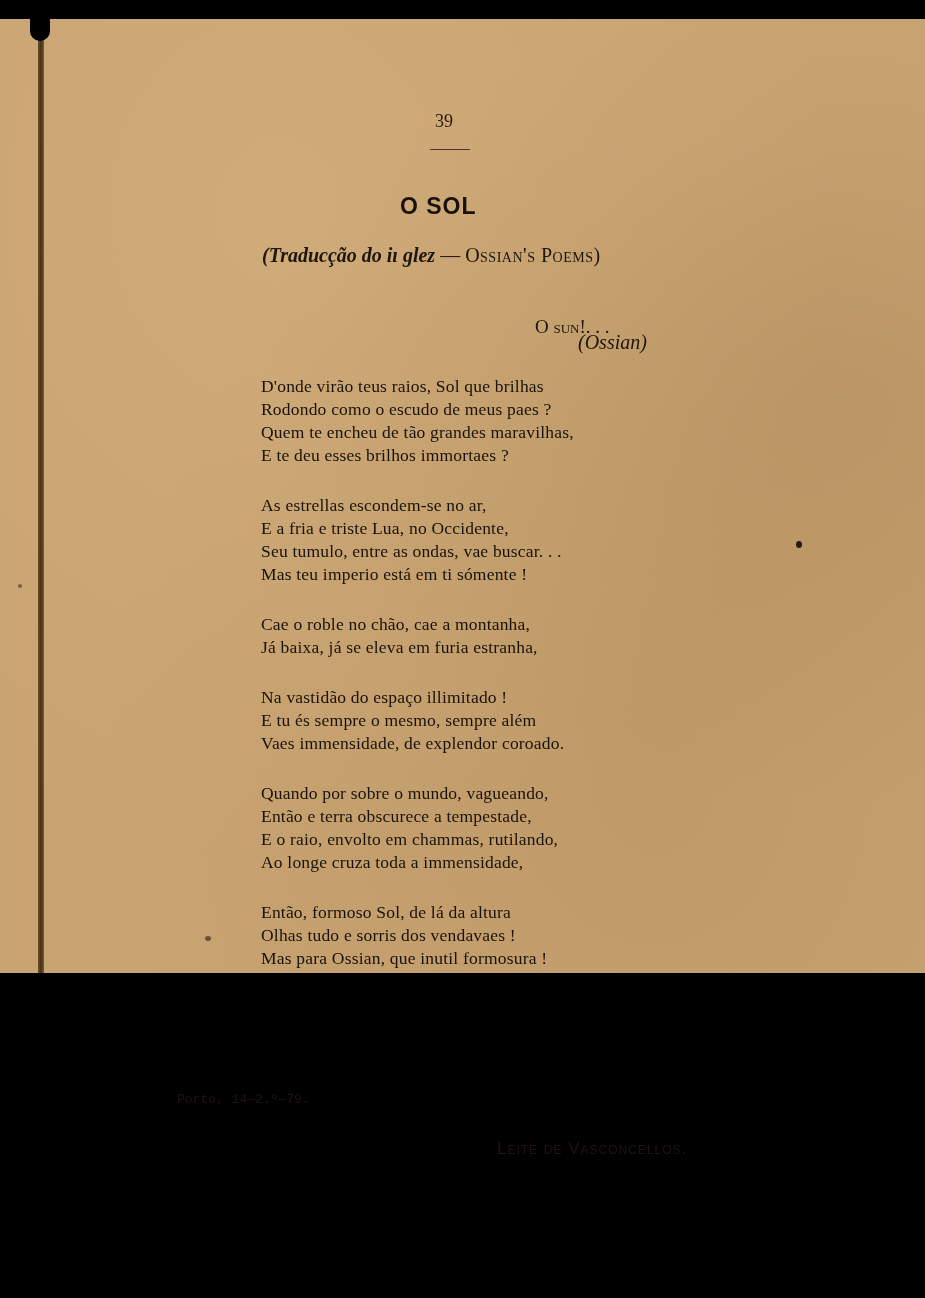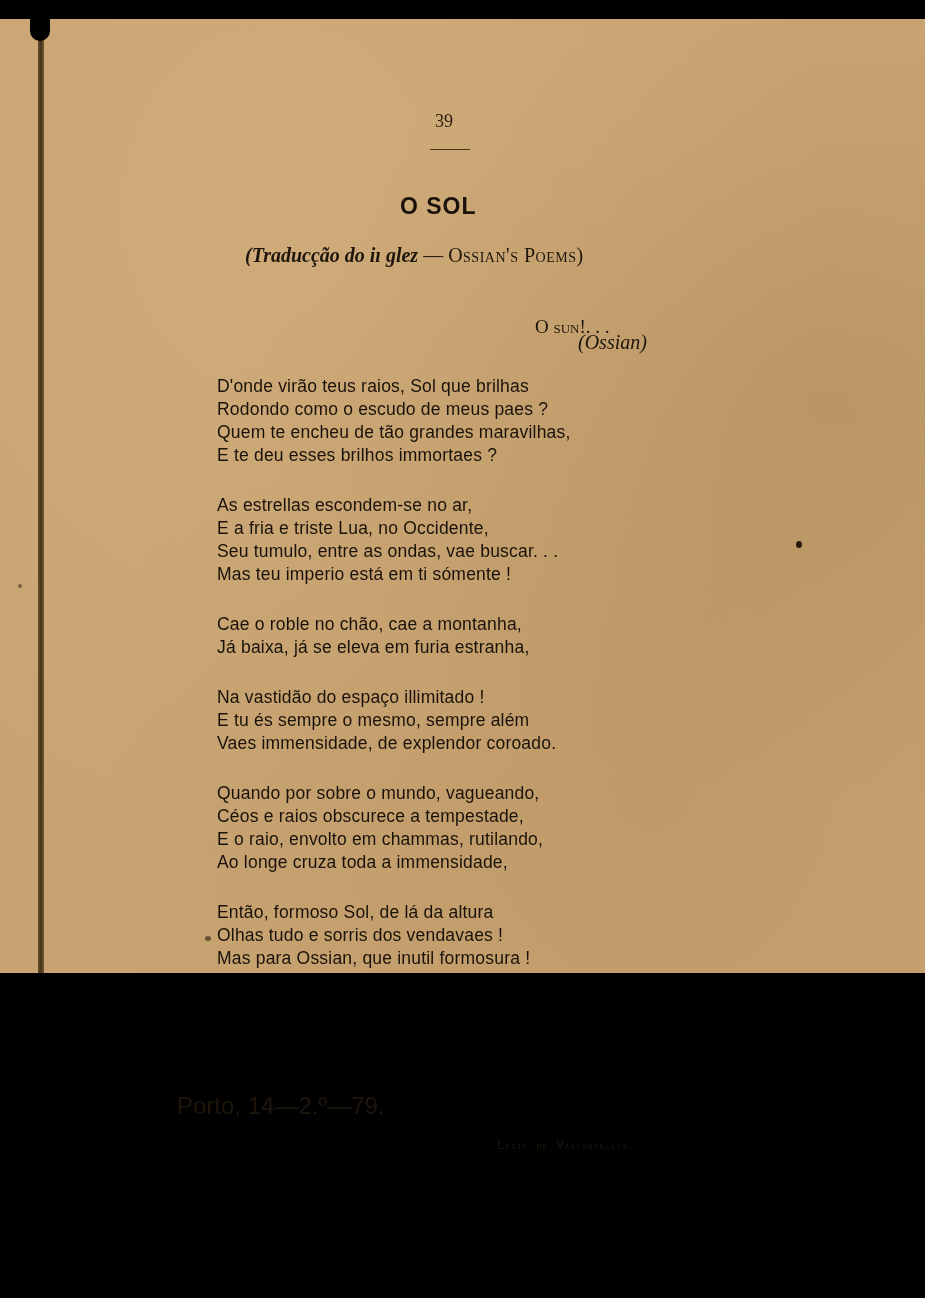"(Traducção do iı glez" .subtitle .it { margin-left: none -> 17px }
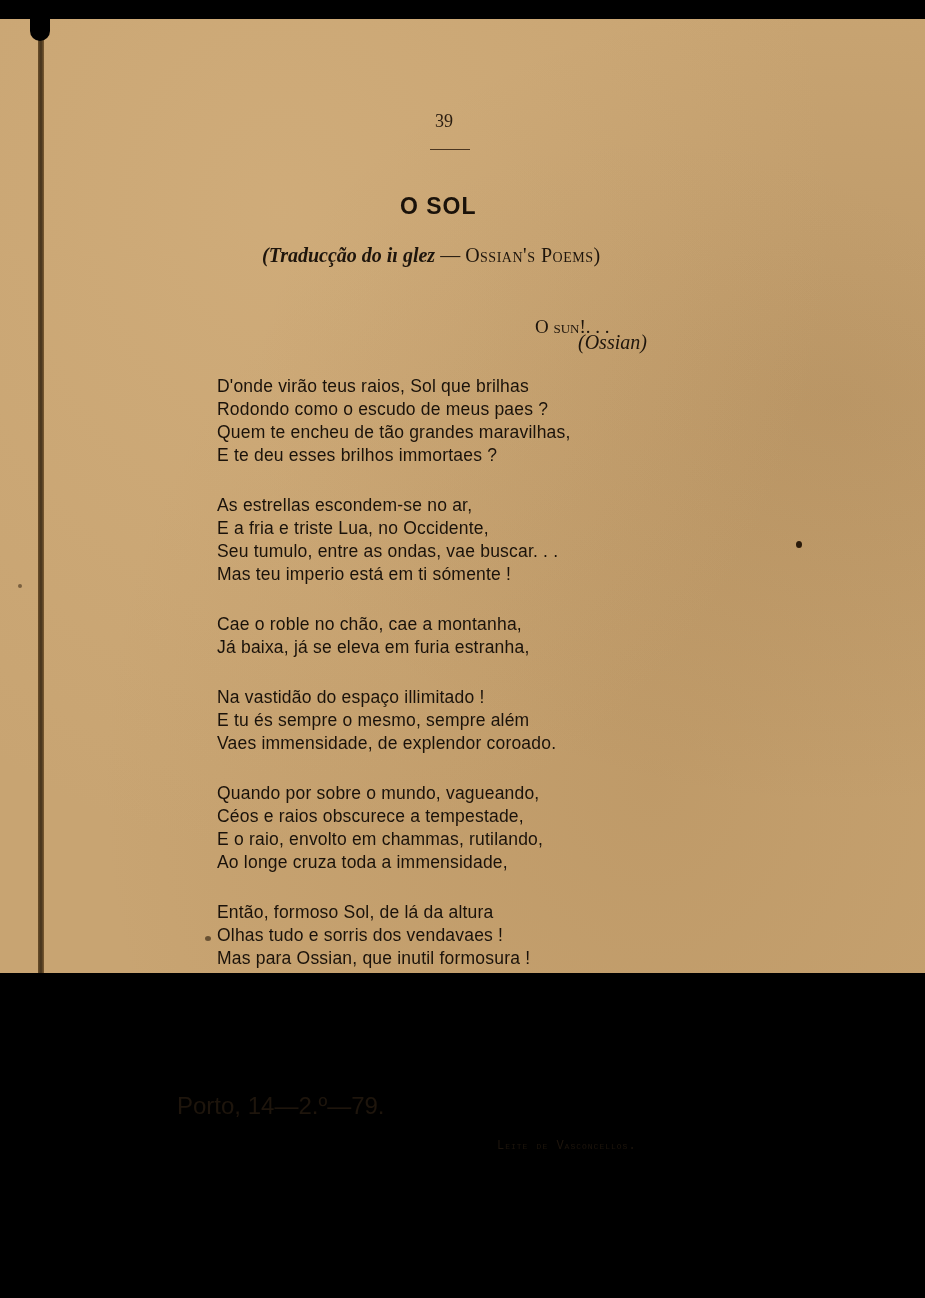"D'onde virão teus raios, Sol" .line { font-family: Liberation Sans, sans-serif -> Liberation Serif, serif; margin-left: none -> 44px }
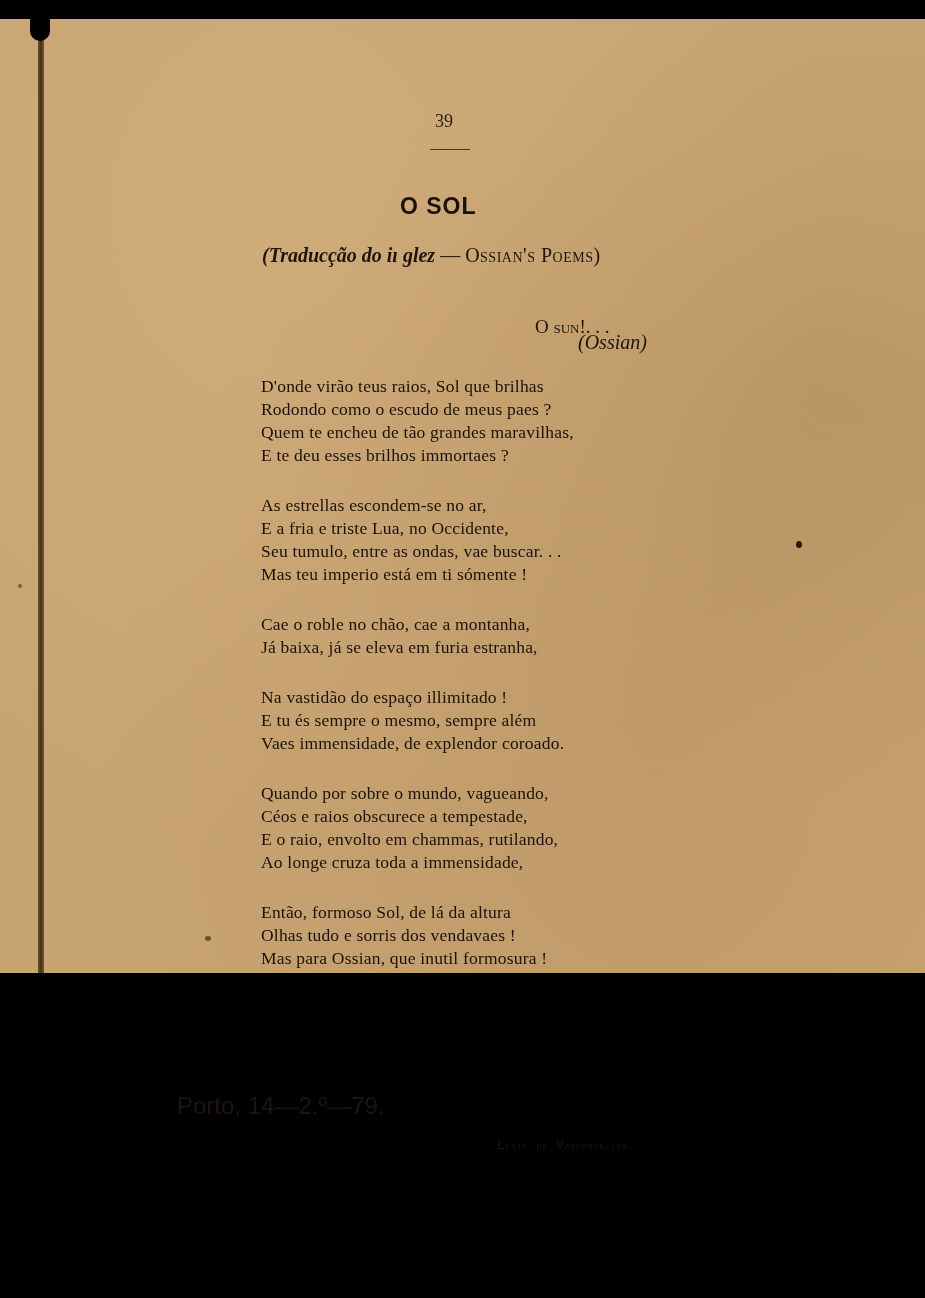"Céos e raios obscurece a" div.line { text: Céos e raios -> Então e terra }
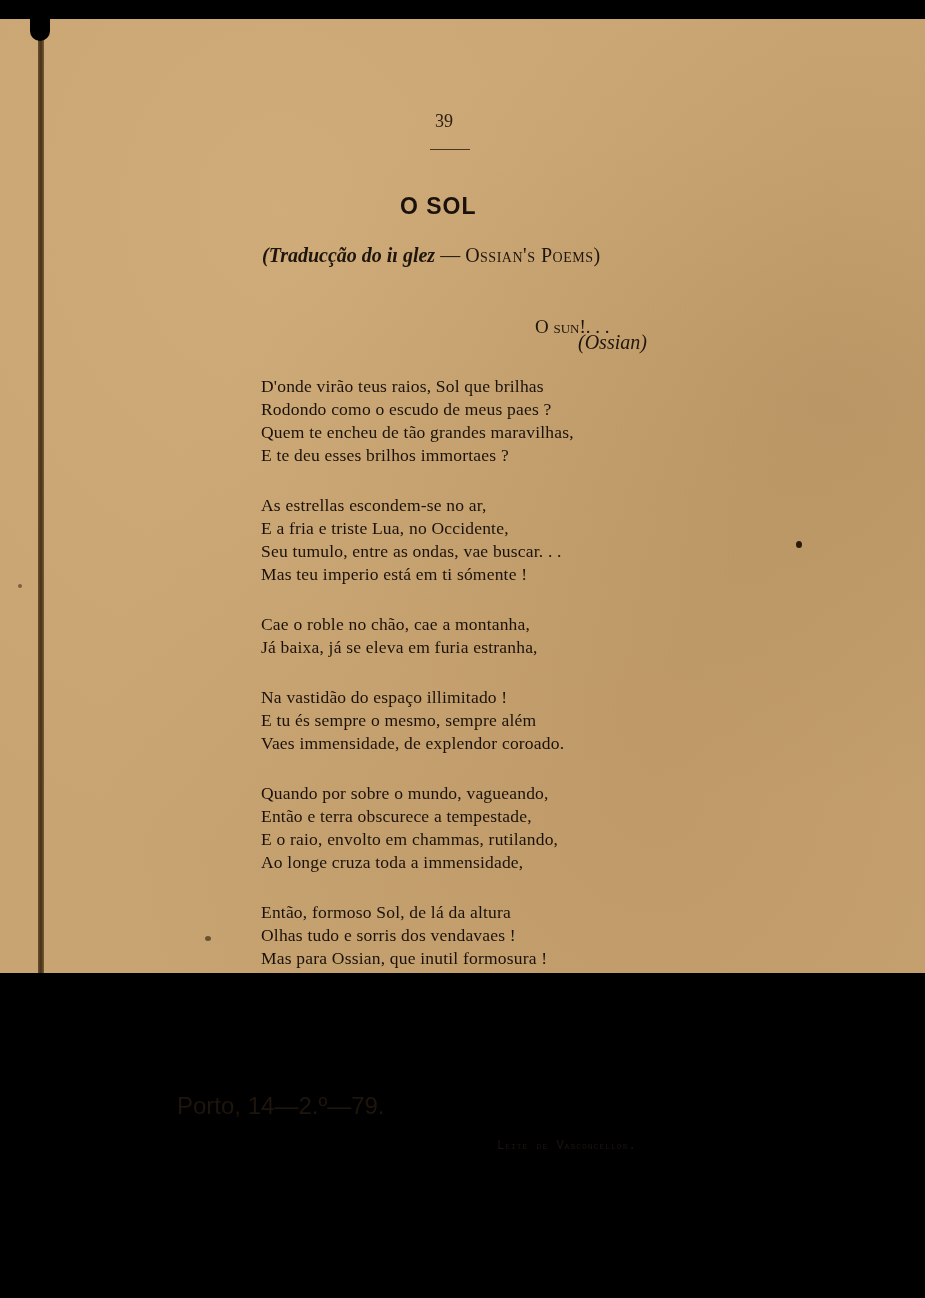"Porto, 14—2.º—79." .date { font-family: Liberation Sans, sans-serif -> Liberation Mono, monospace; font-size: 24px -> 13px }
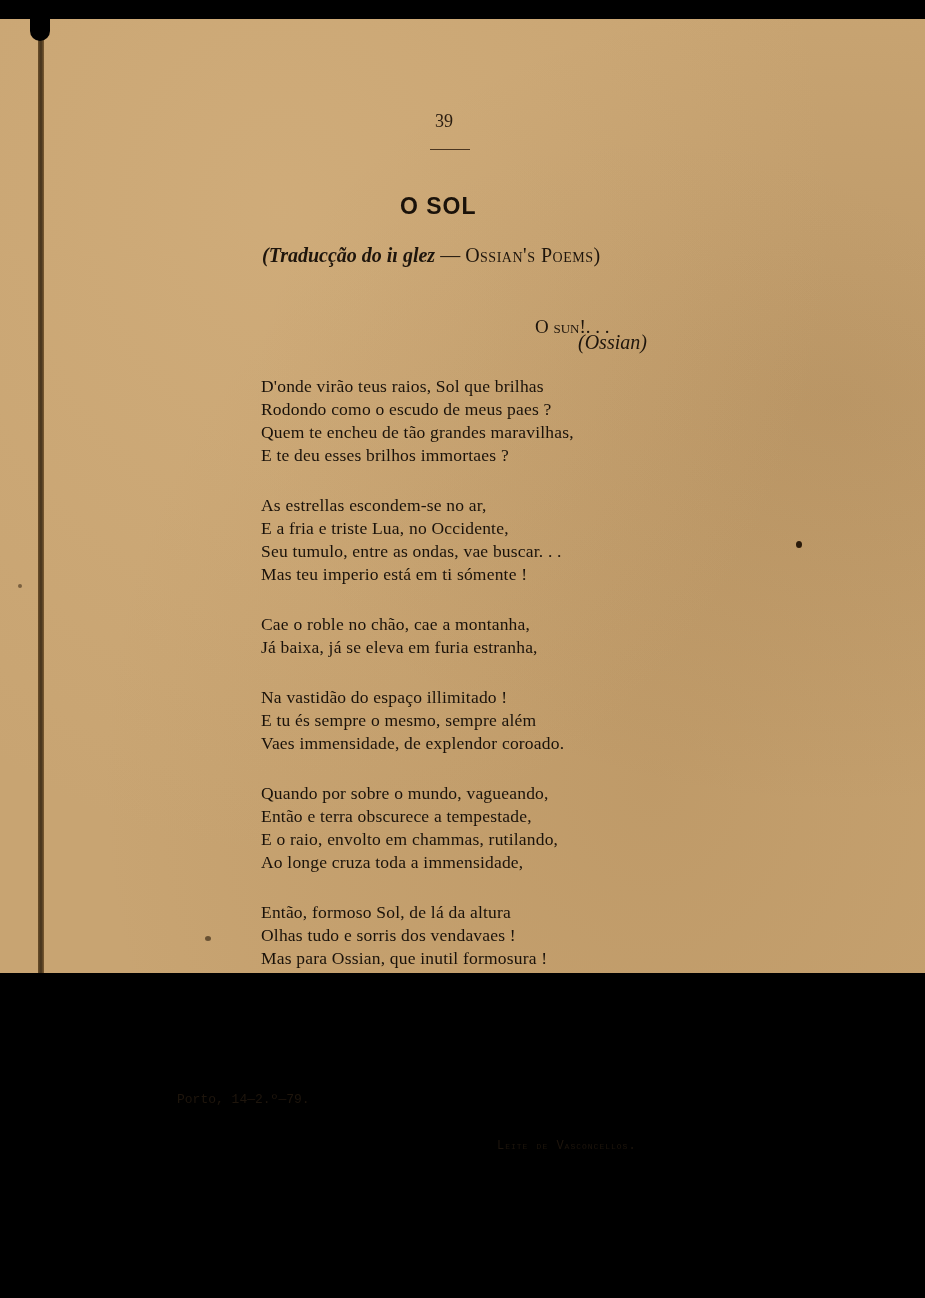"Leite de Vasconcellos." .author { font-family: Liberation Mono, monospace -> Liberation Sans, sans-serif; font-size: 12px -> 17px }
